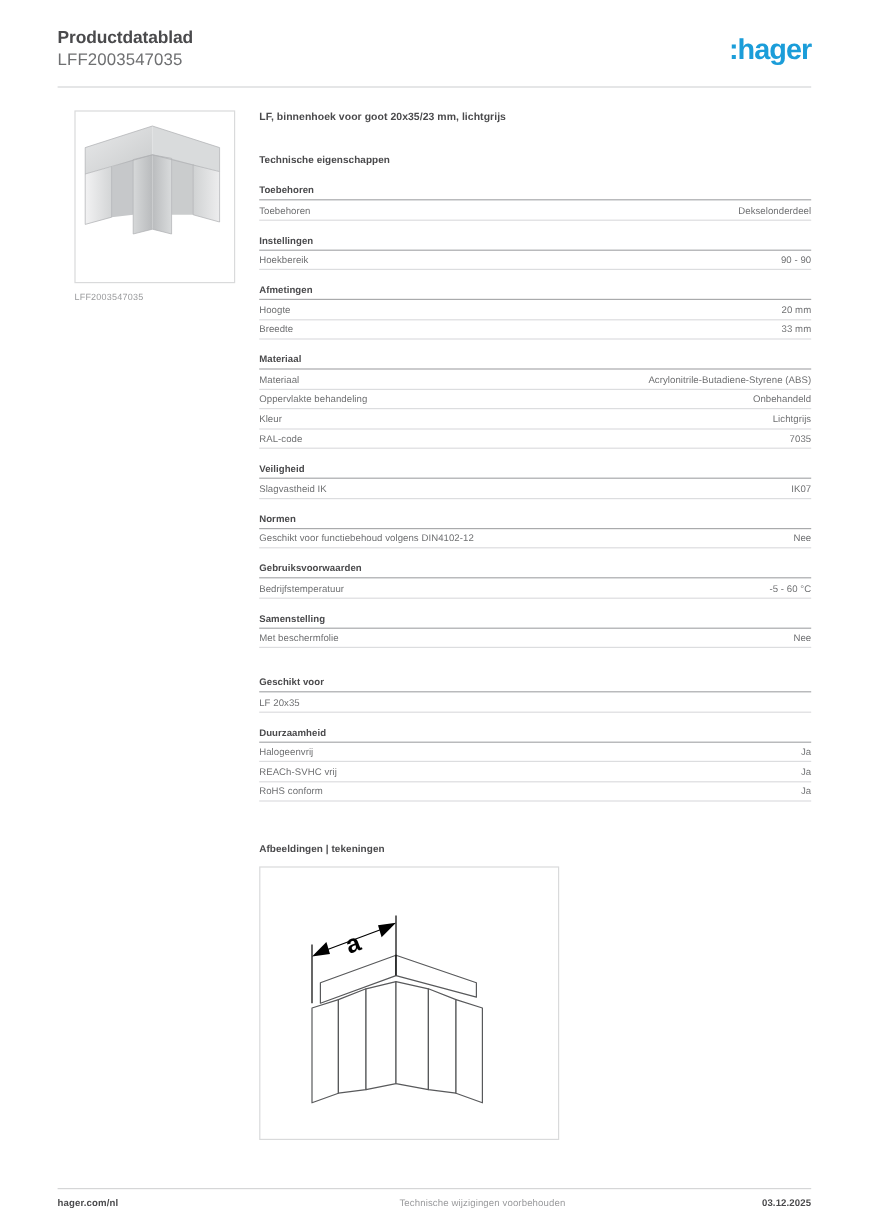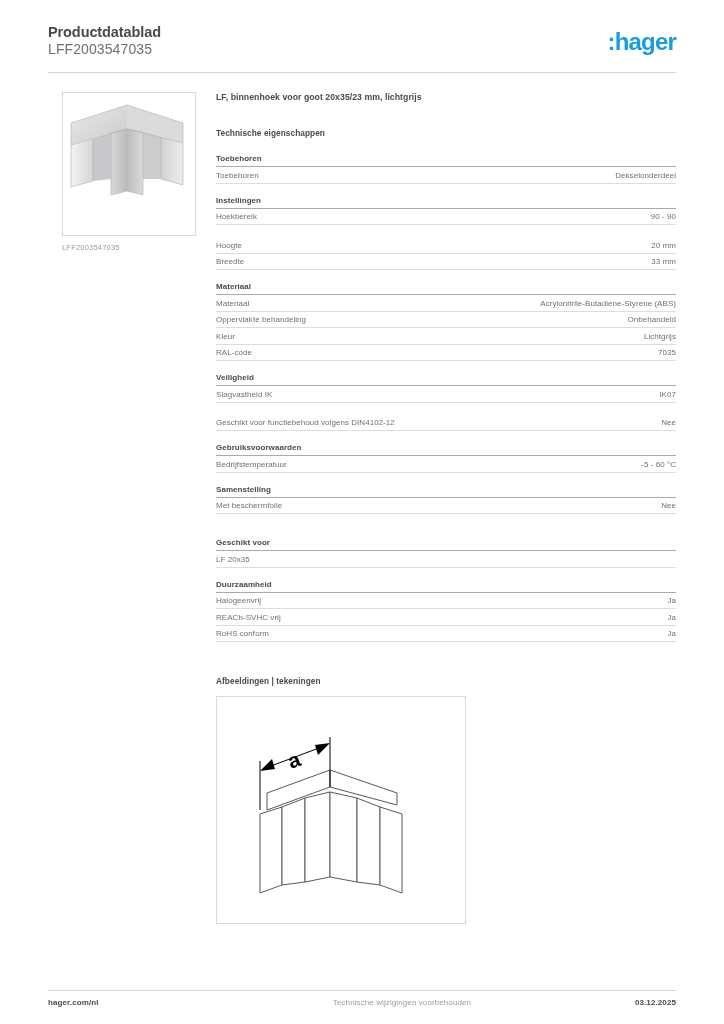"Afmetingen" div.spec-section-title { html: none -> <div>Afmetingen</div> }
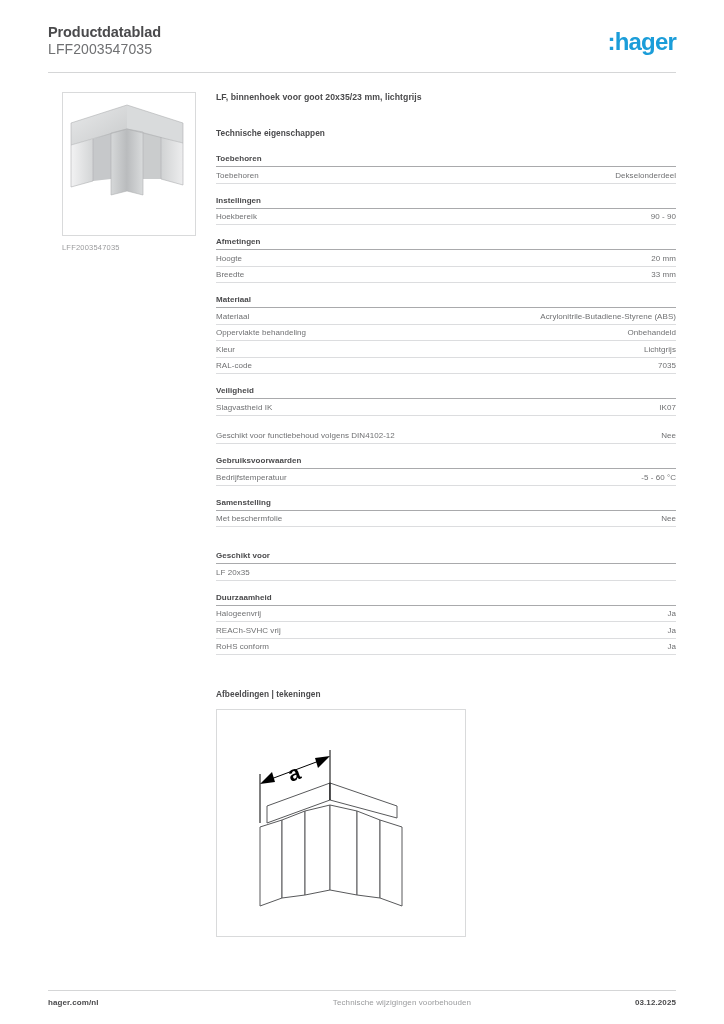"Normen" div.spec-section-title { html: none -> <div>Normen</div> }
